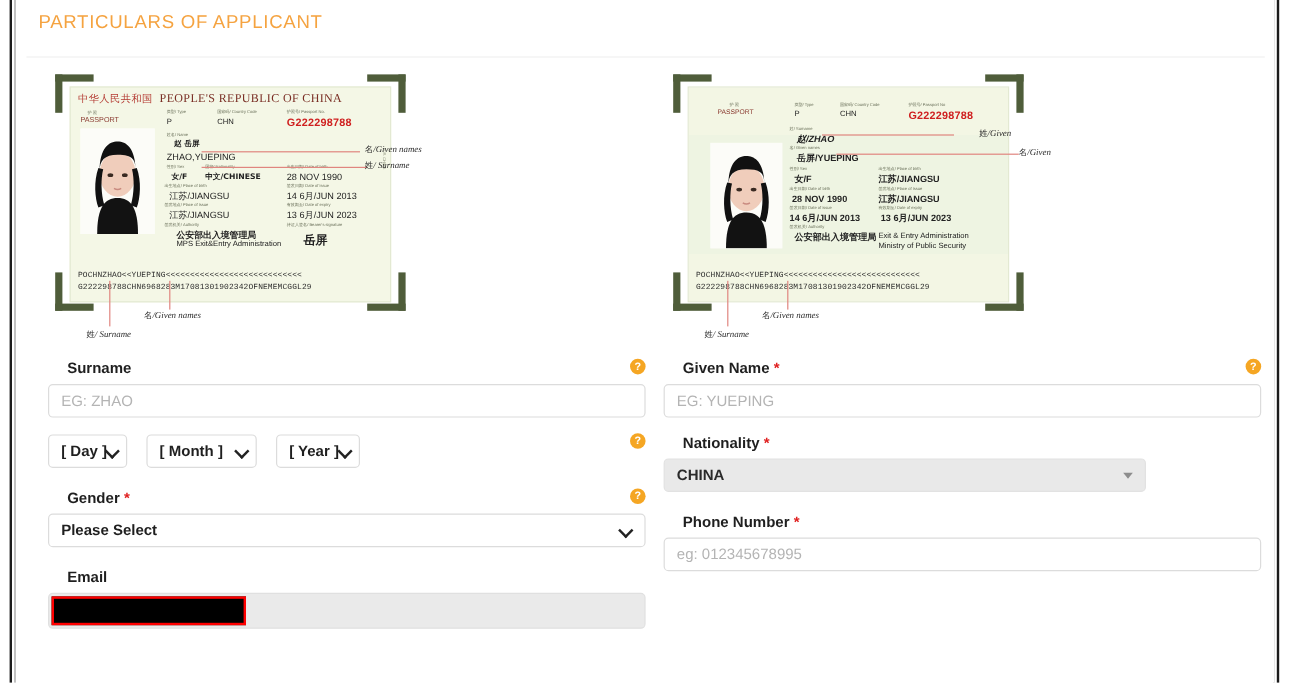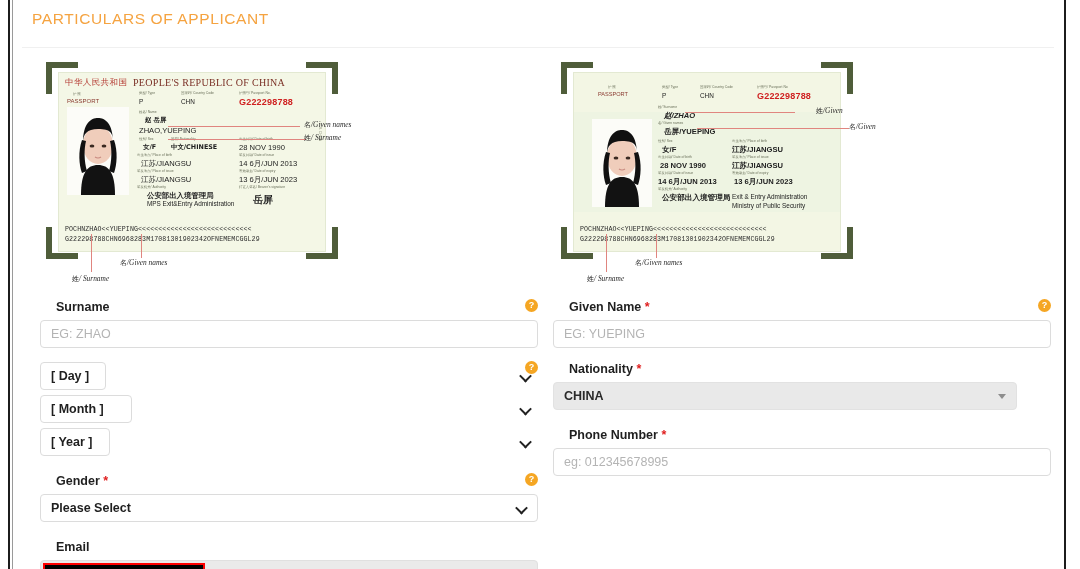"[ Day ]" .dob-row { flex-direction: column -> none; gap: 5px -> 16px }
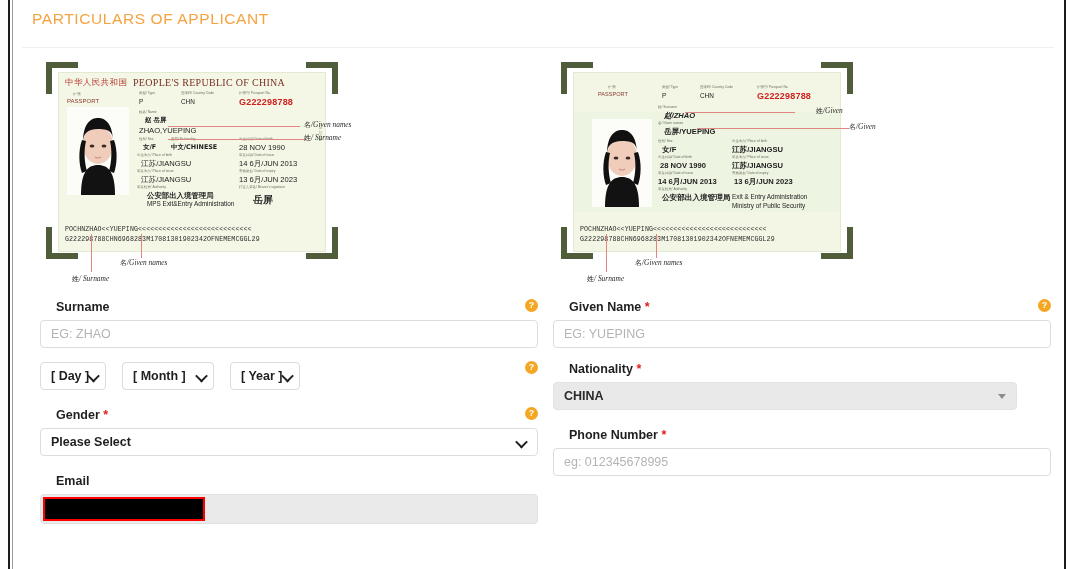"CHINA" .nat-box { width: 464px -> 402px }
